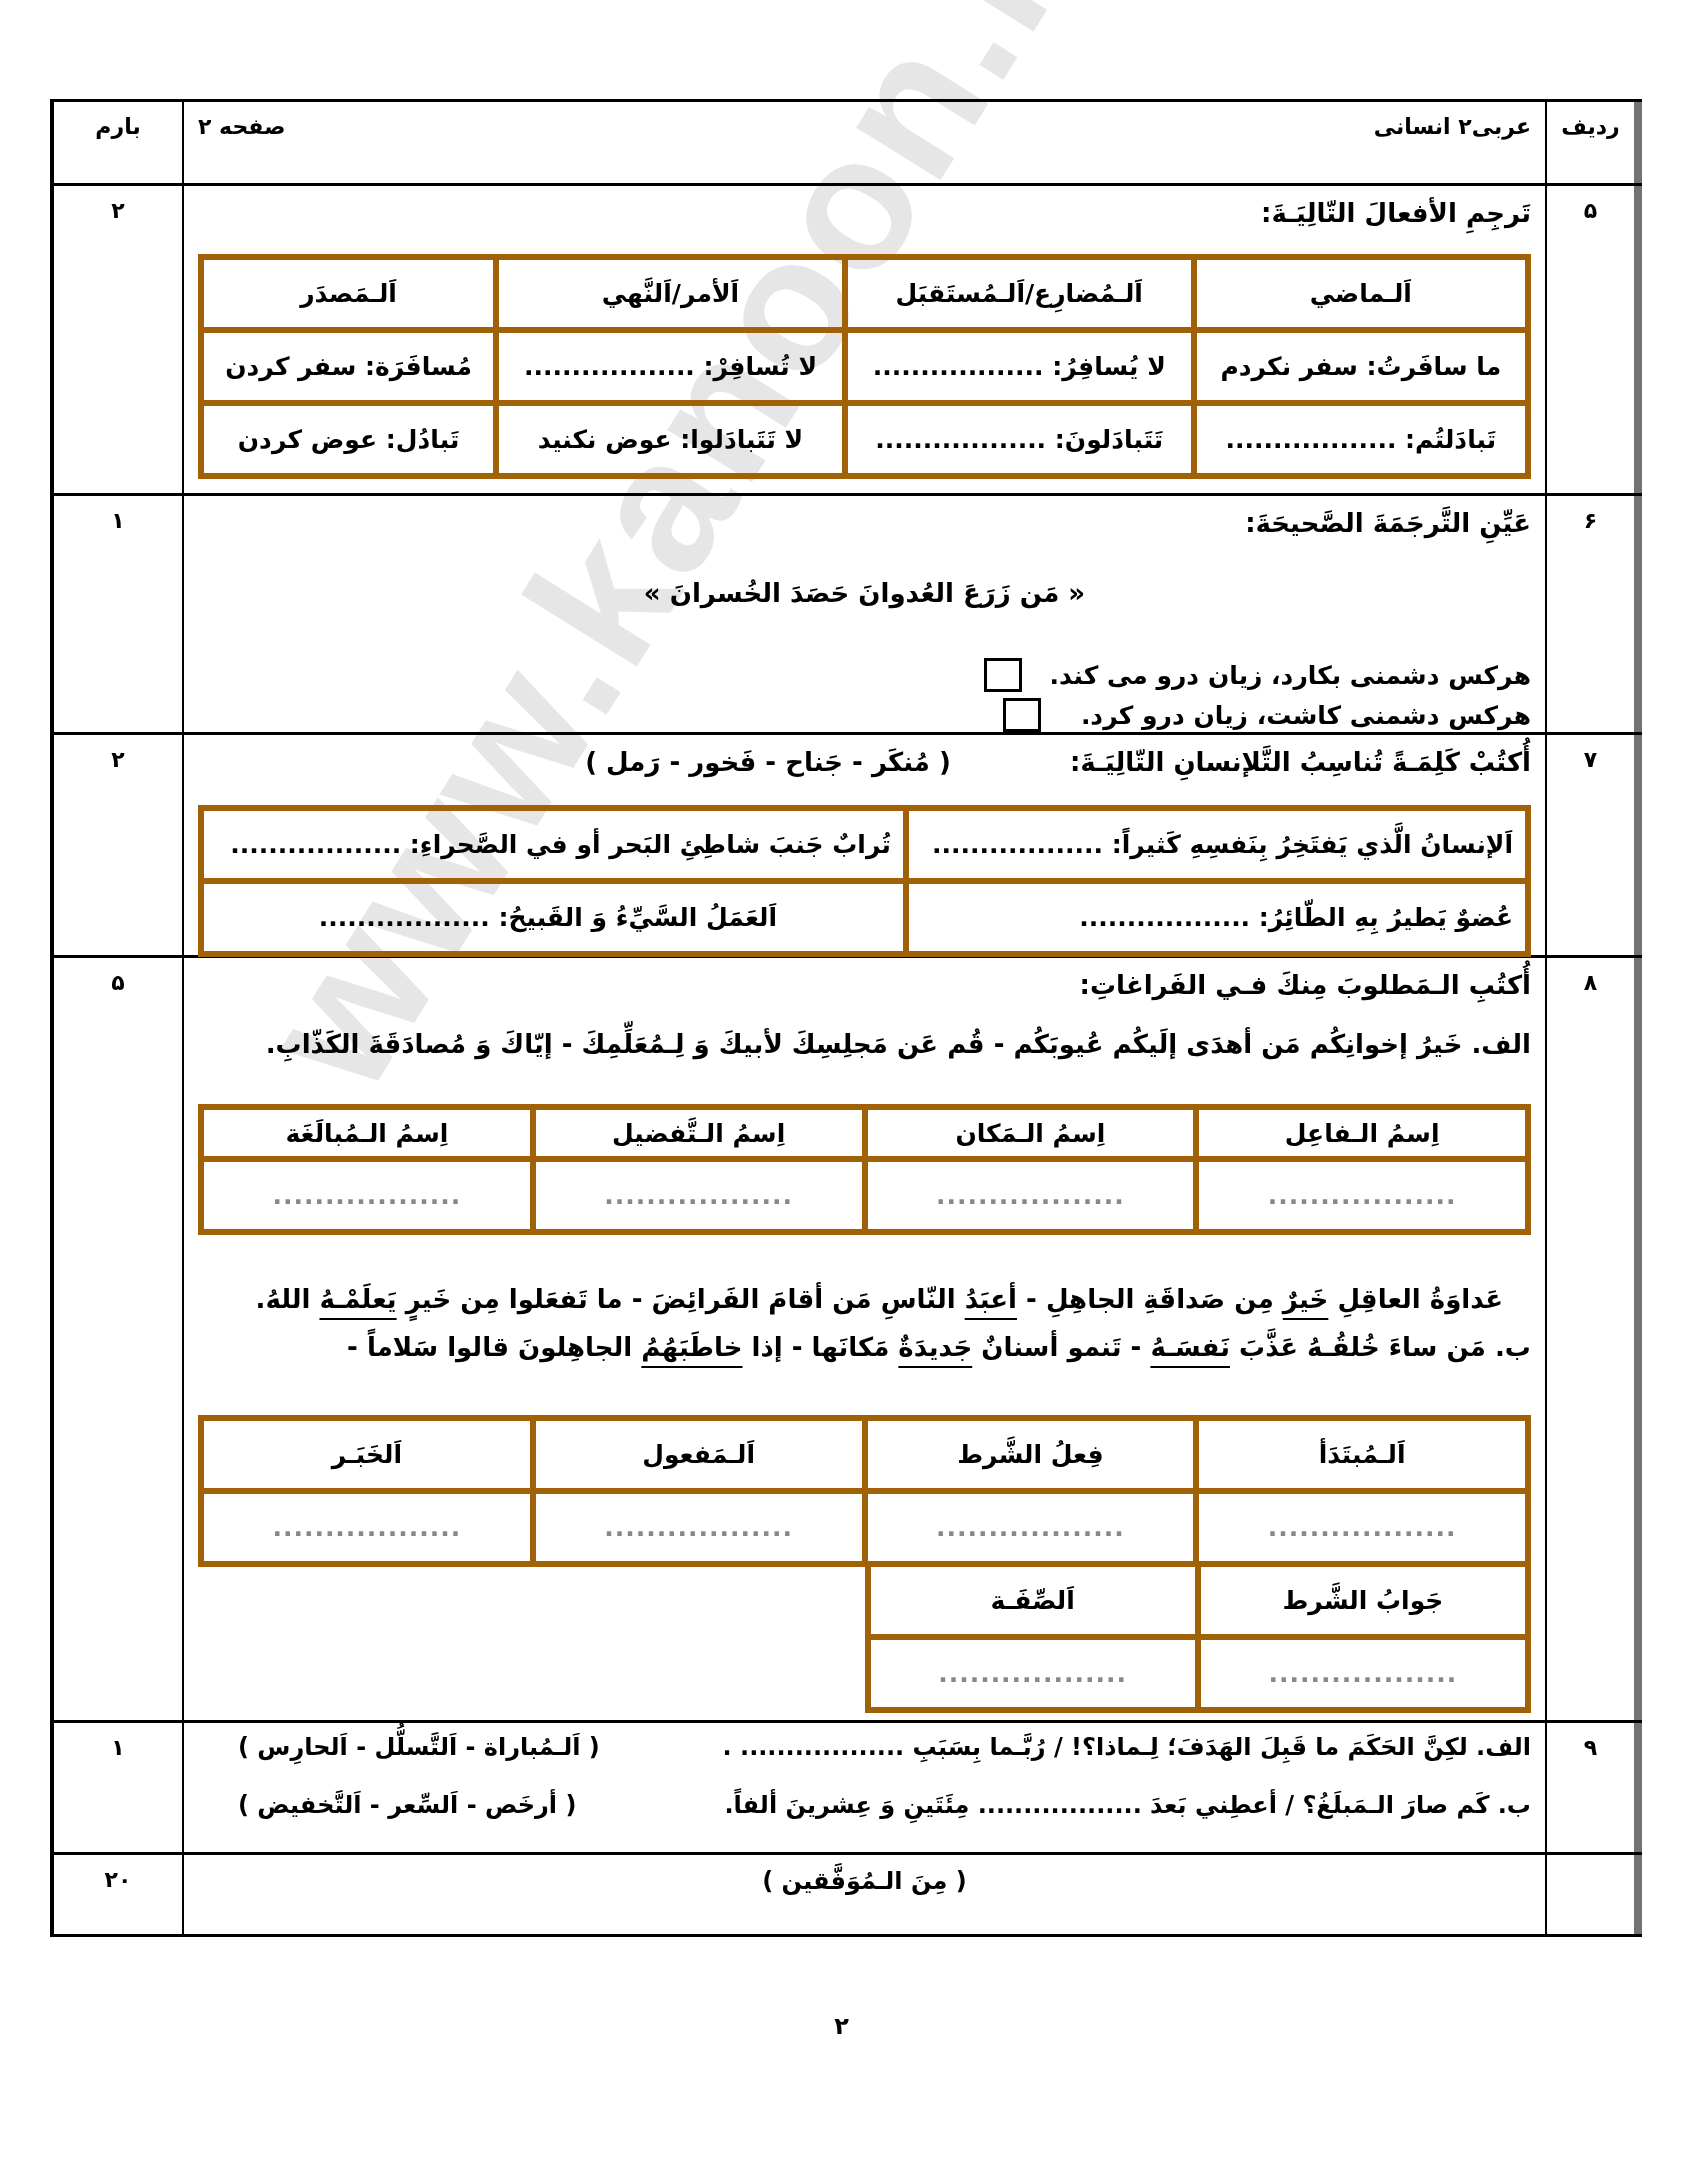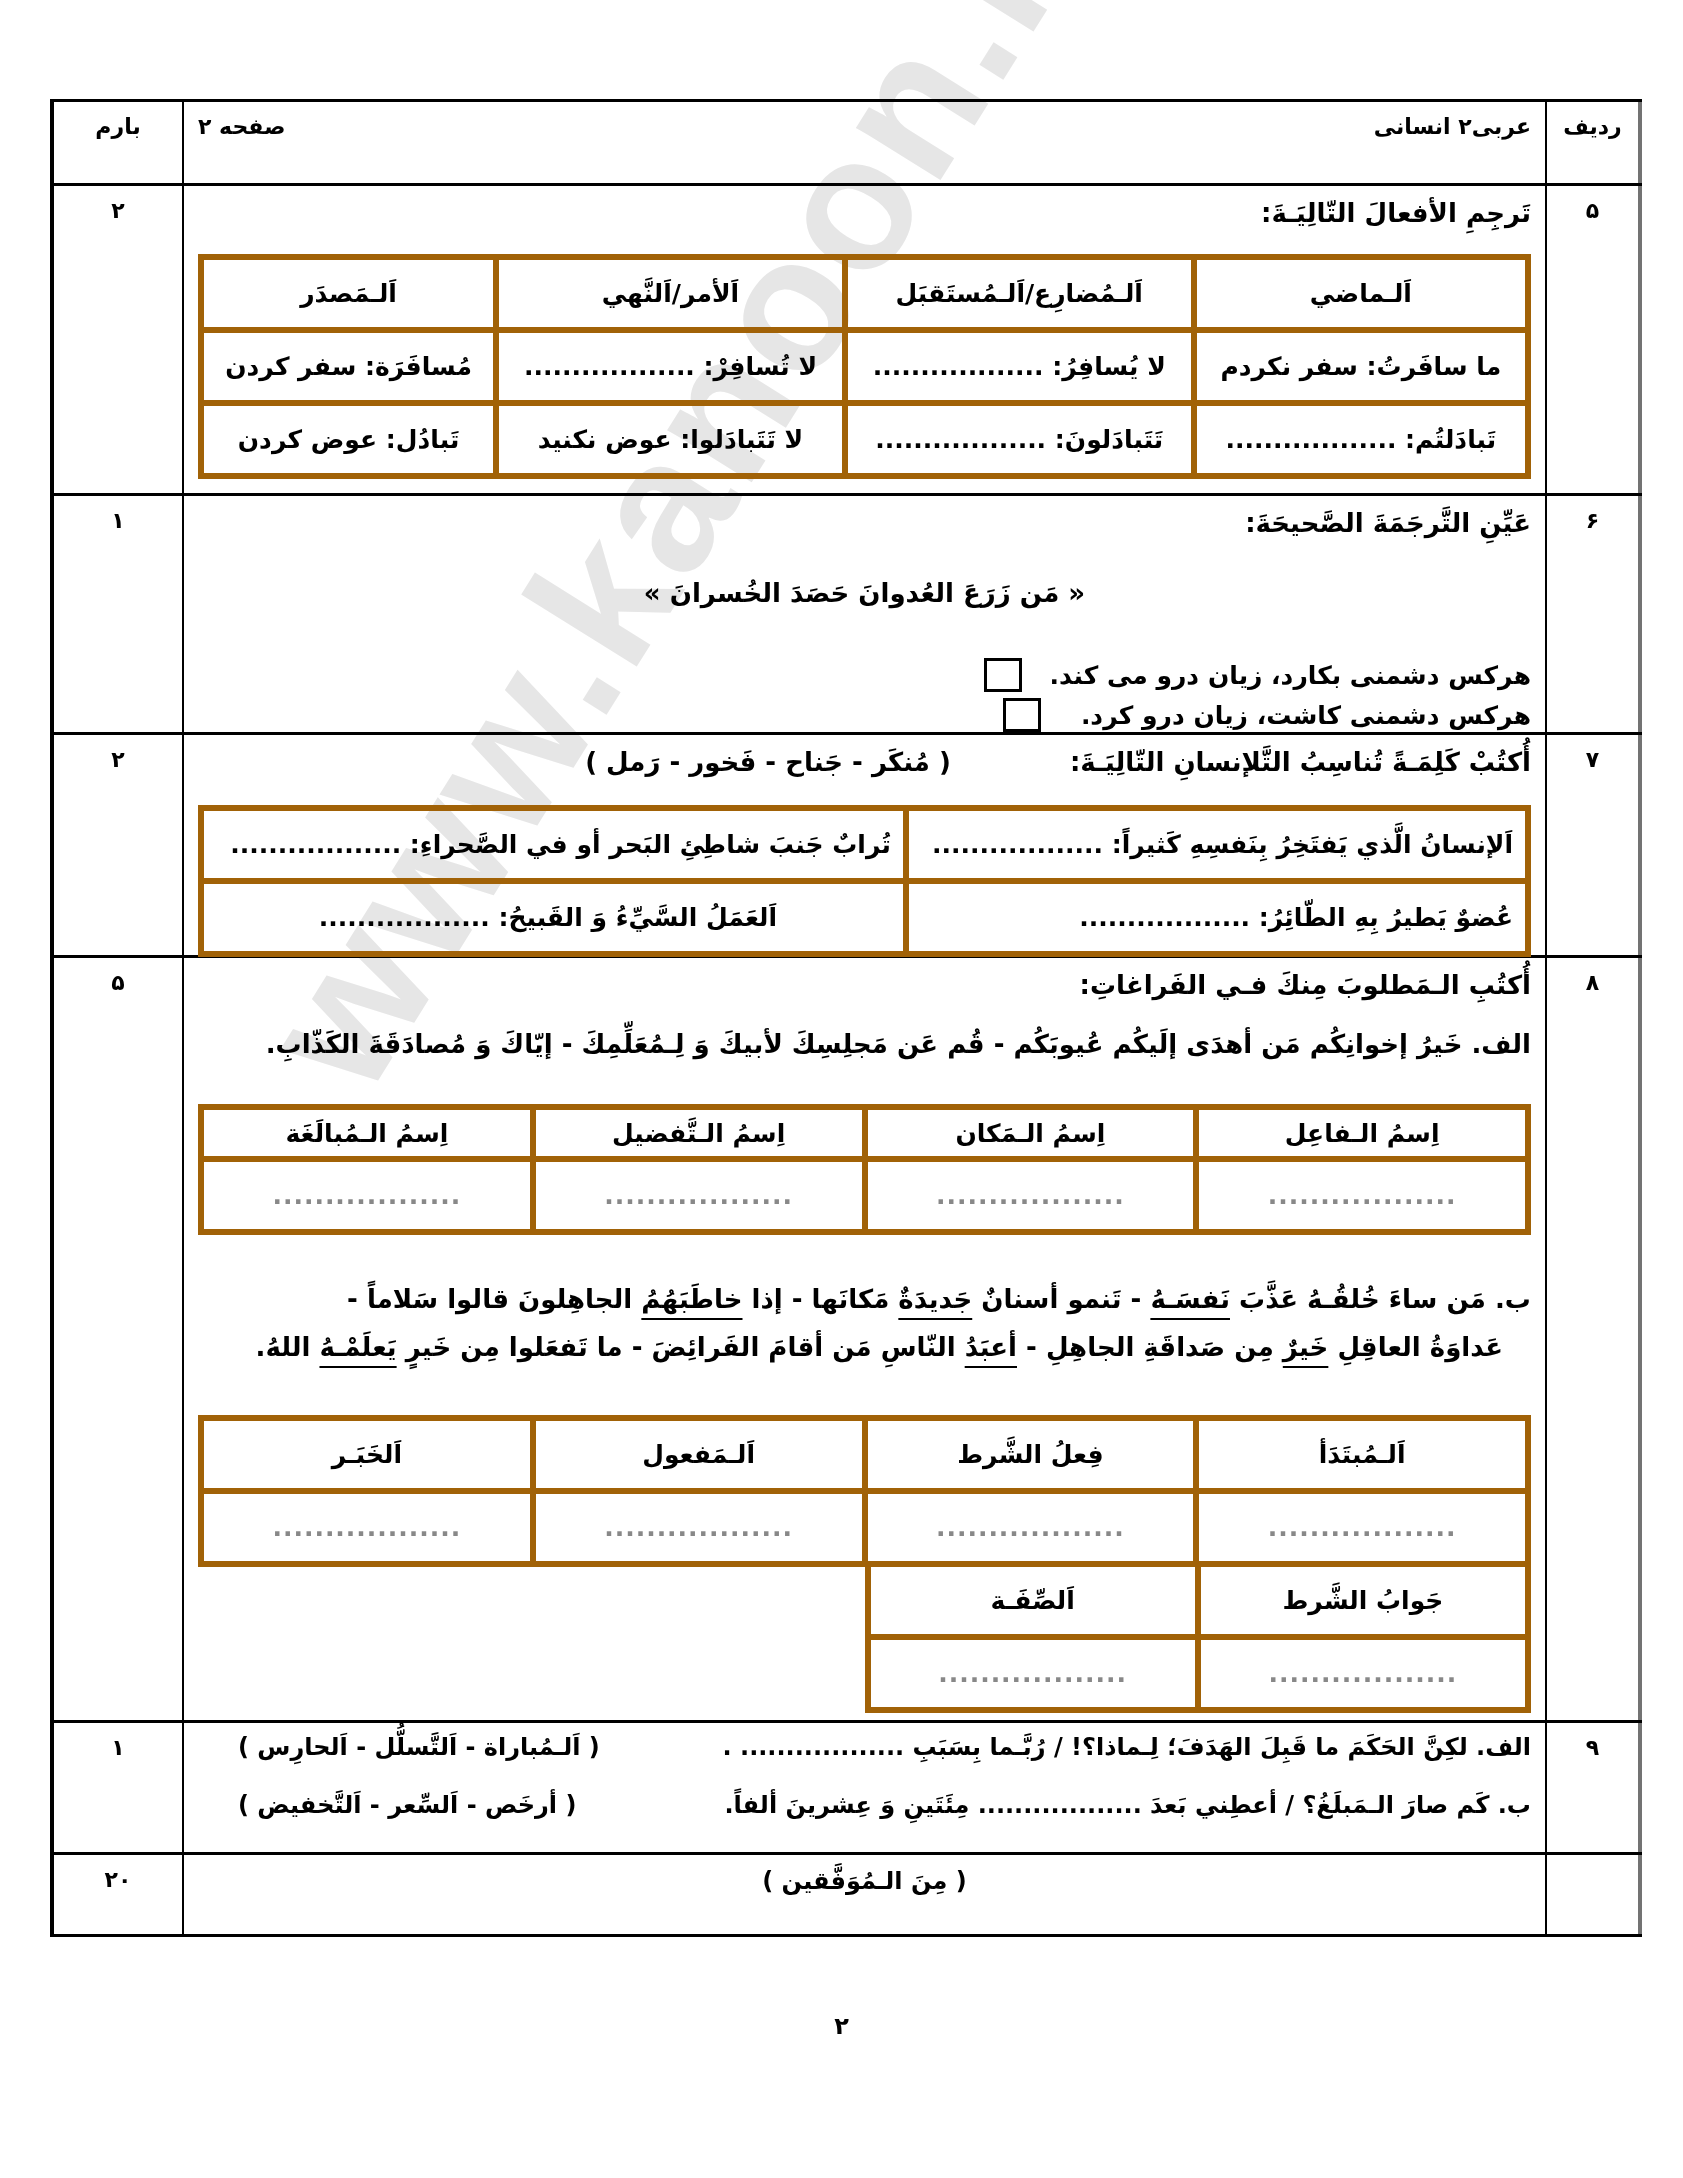"ردیف" .cell-num { border-right: 4px solid #737373 -> 8px solid #737373 }
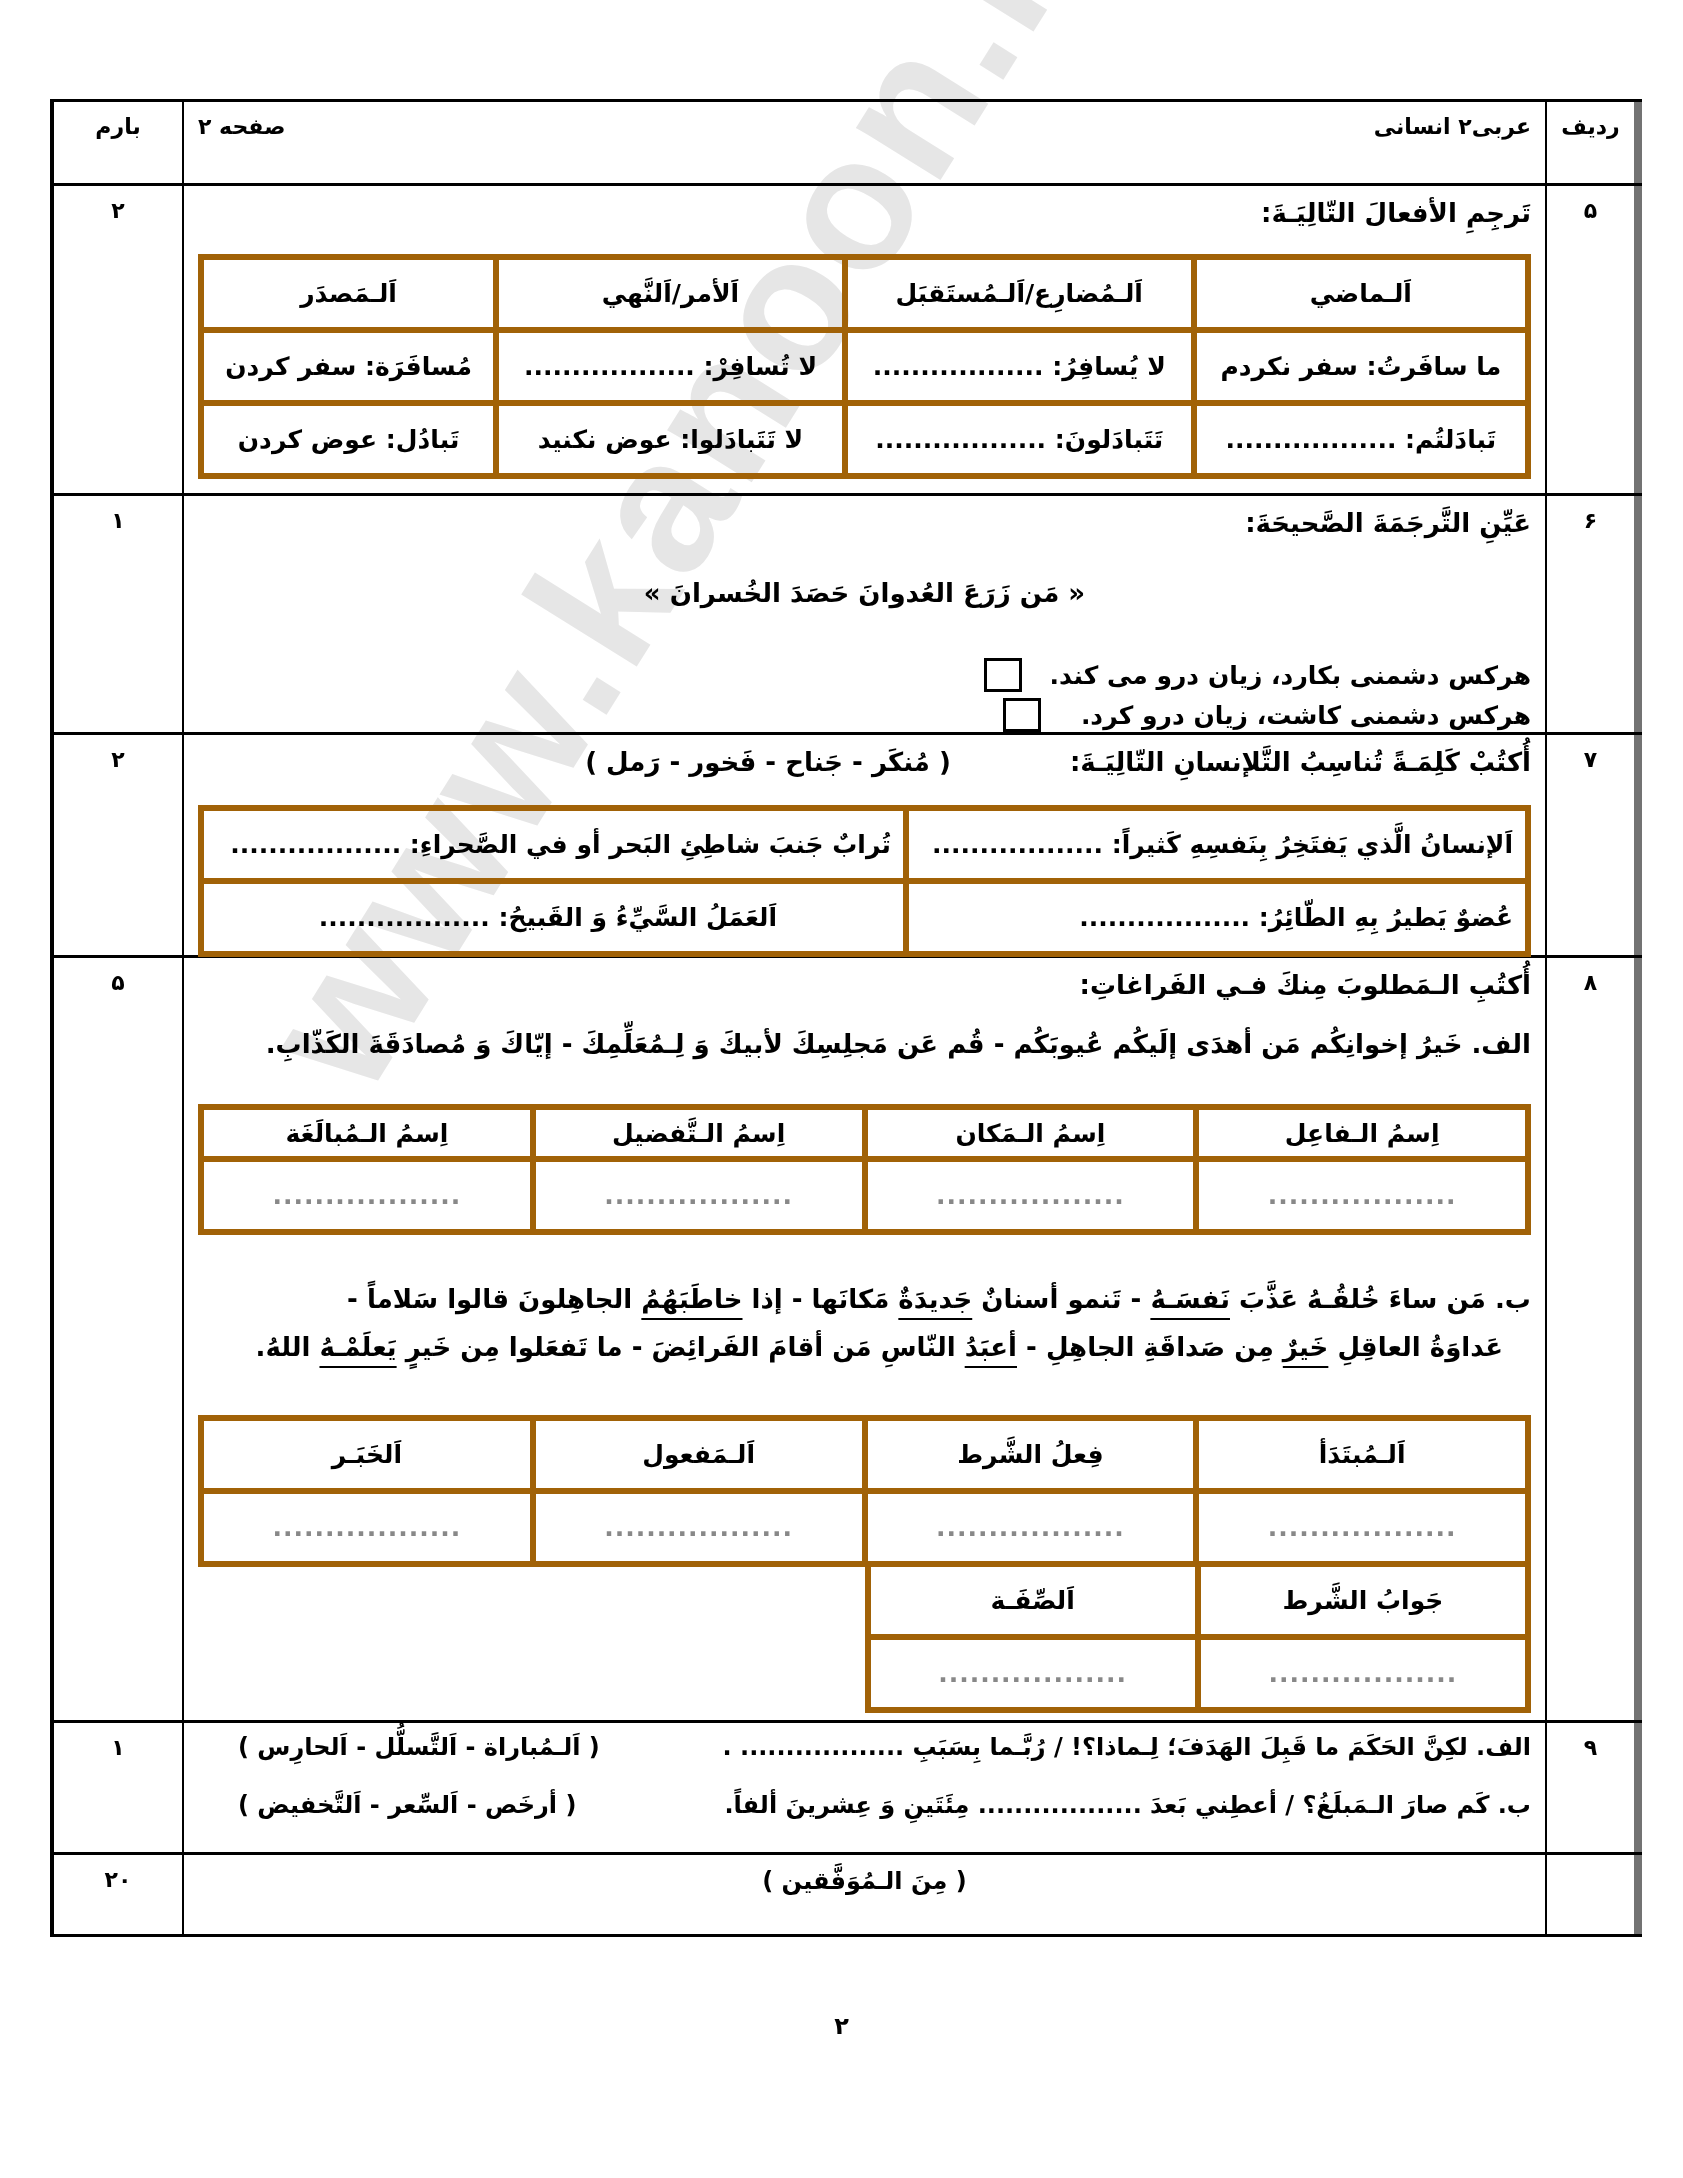"ب. مَن ساءَ خُلقُـهُ عَذَّبَ" div { order: before "عَداوَةُ العاقِلِ خَيرٌ مِن صَداقَةِ" -> after "عَداوَةُ العاقِلِ خَيرٌ مِن صَداقَةِ" }
